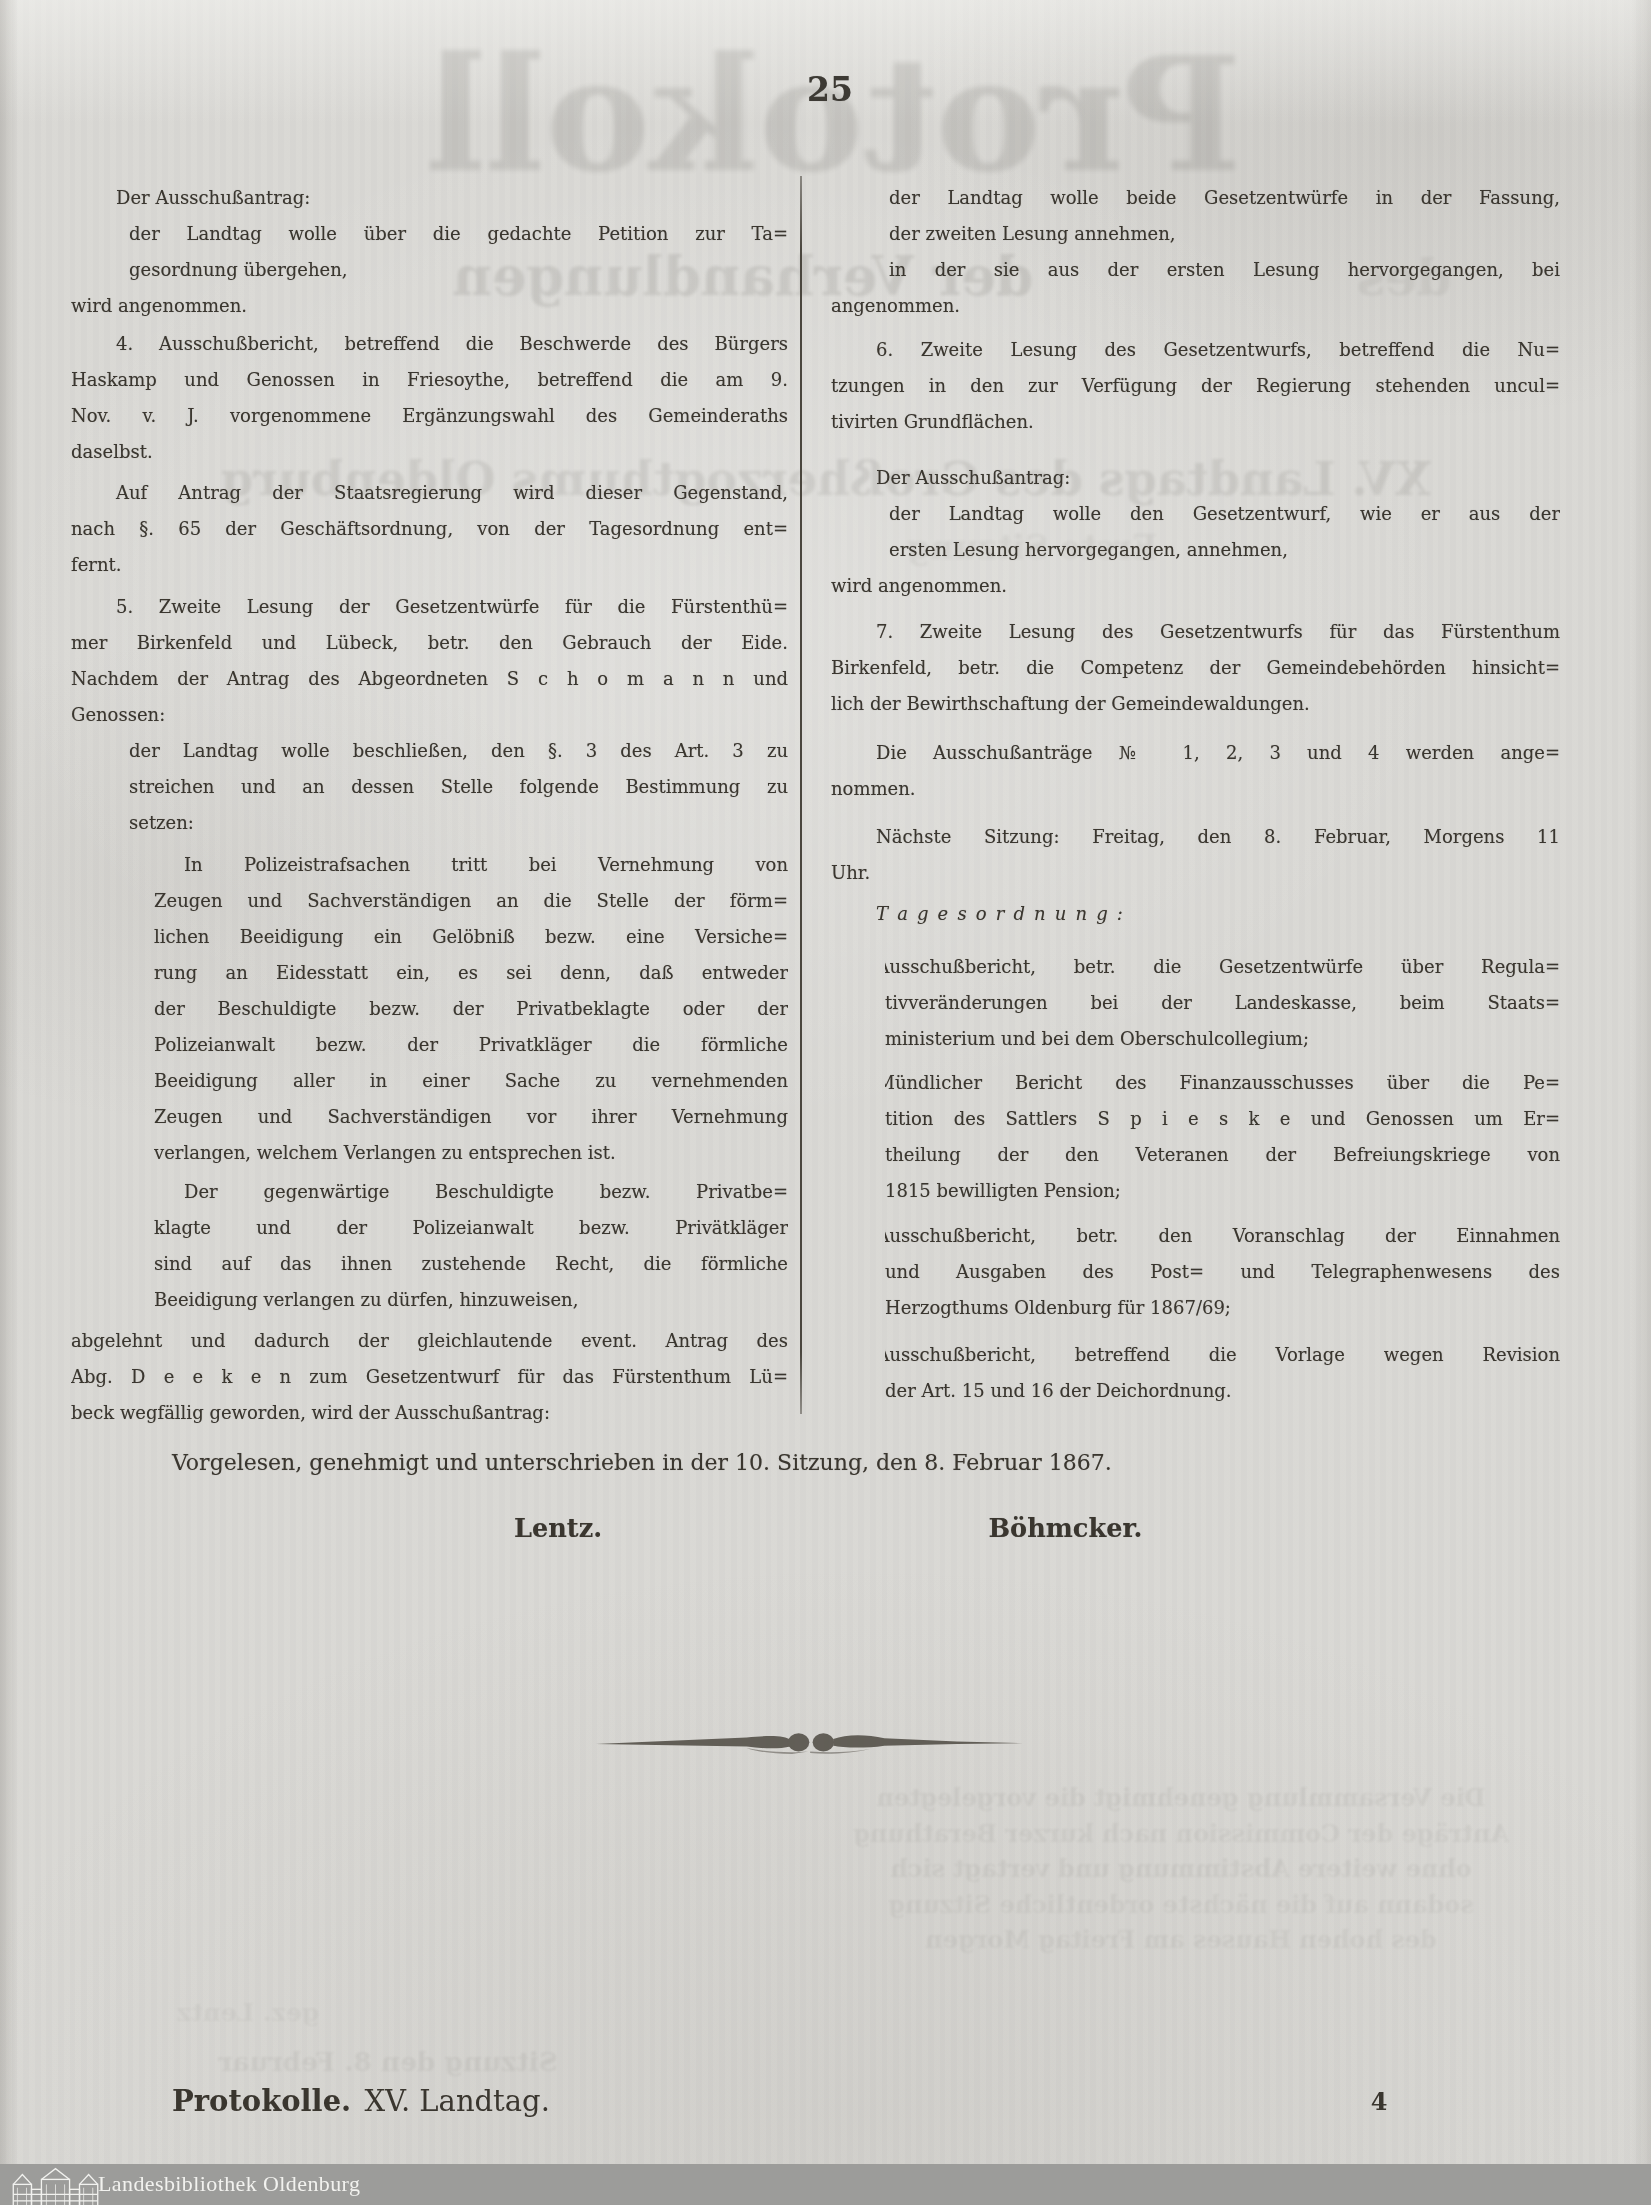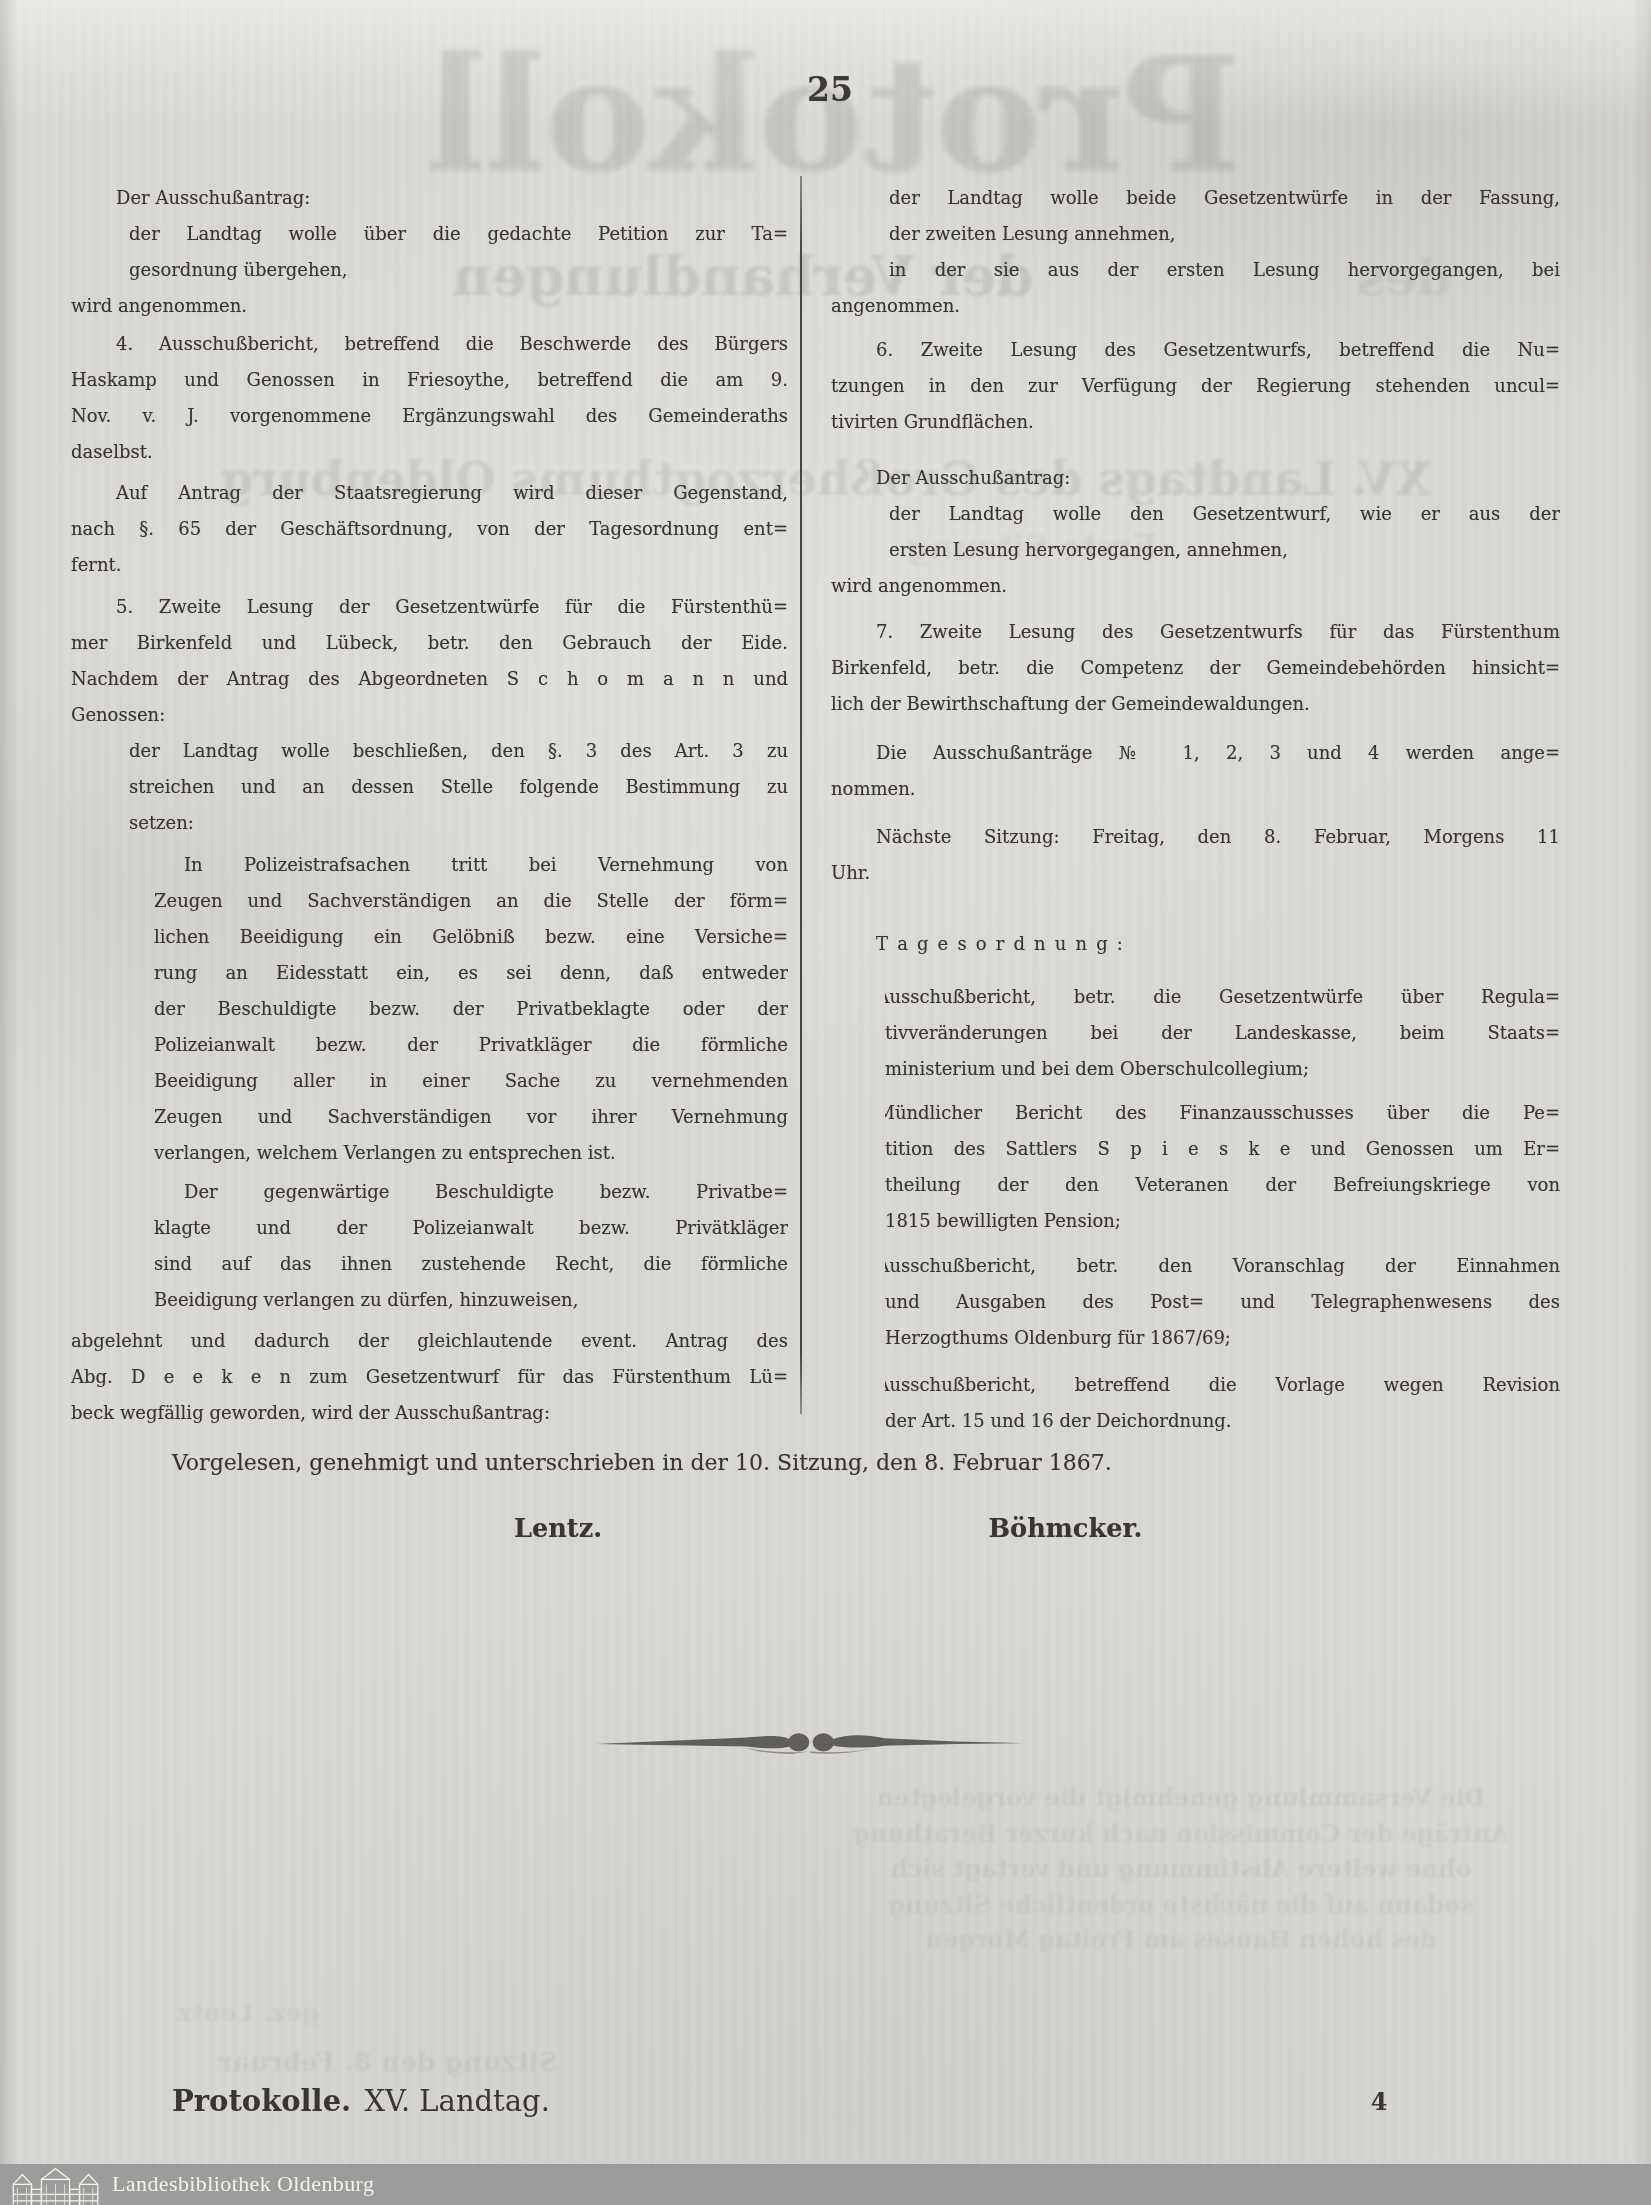"T a g e s" div.blk { font-style: none -> italic; margin-top: 35px -> 5px }
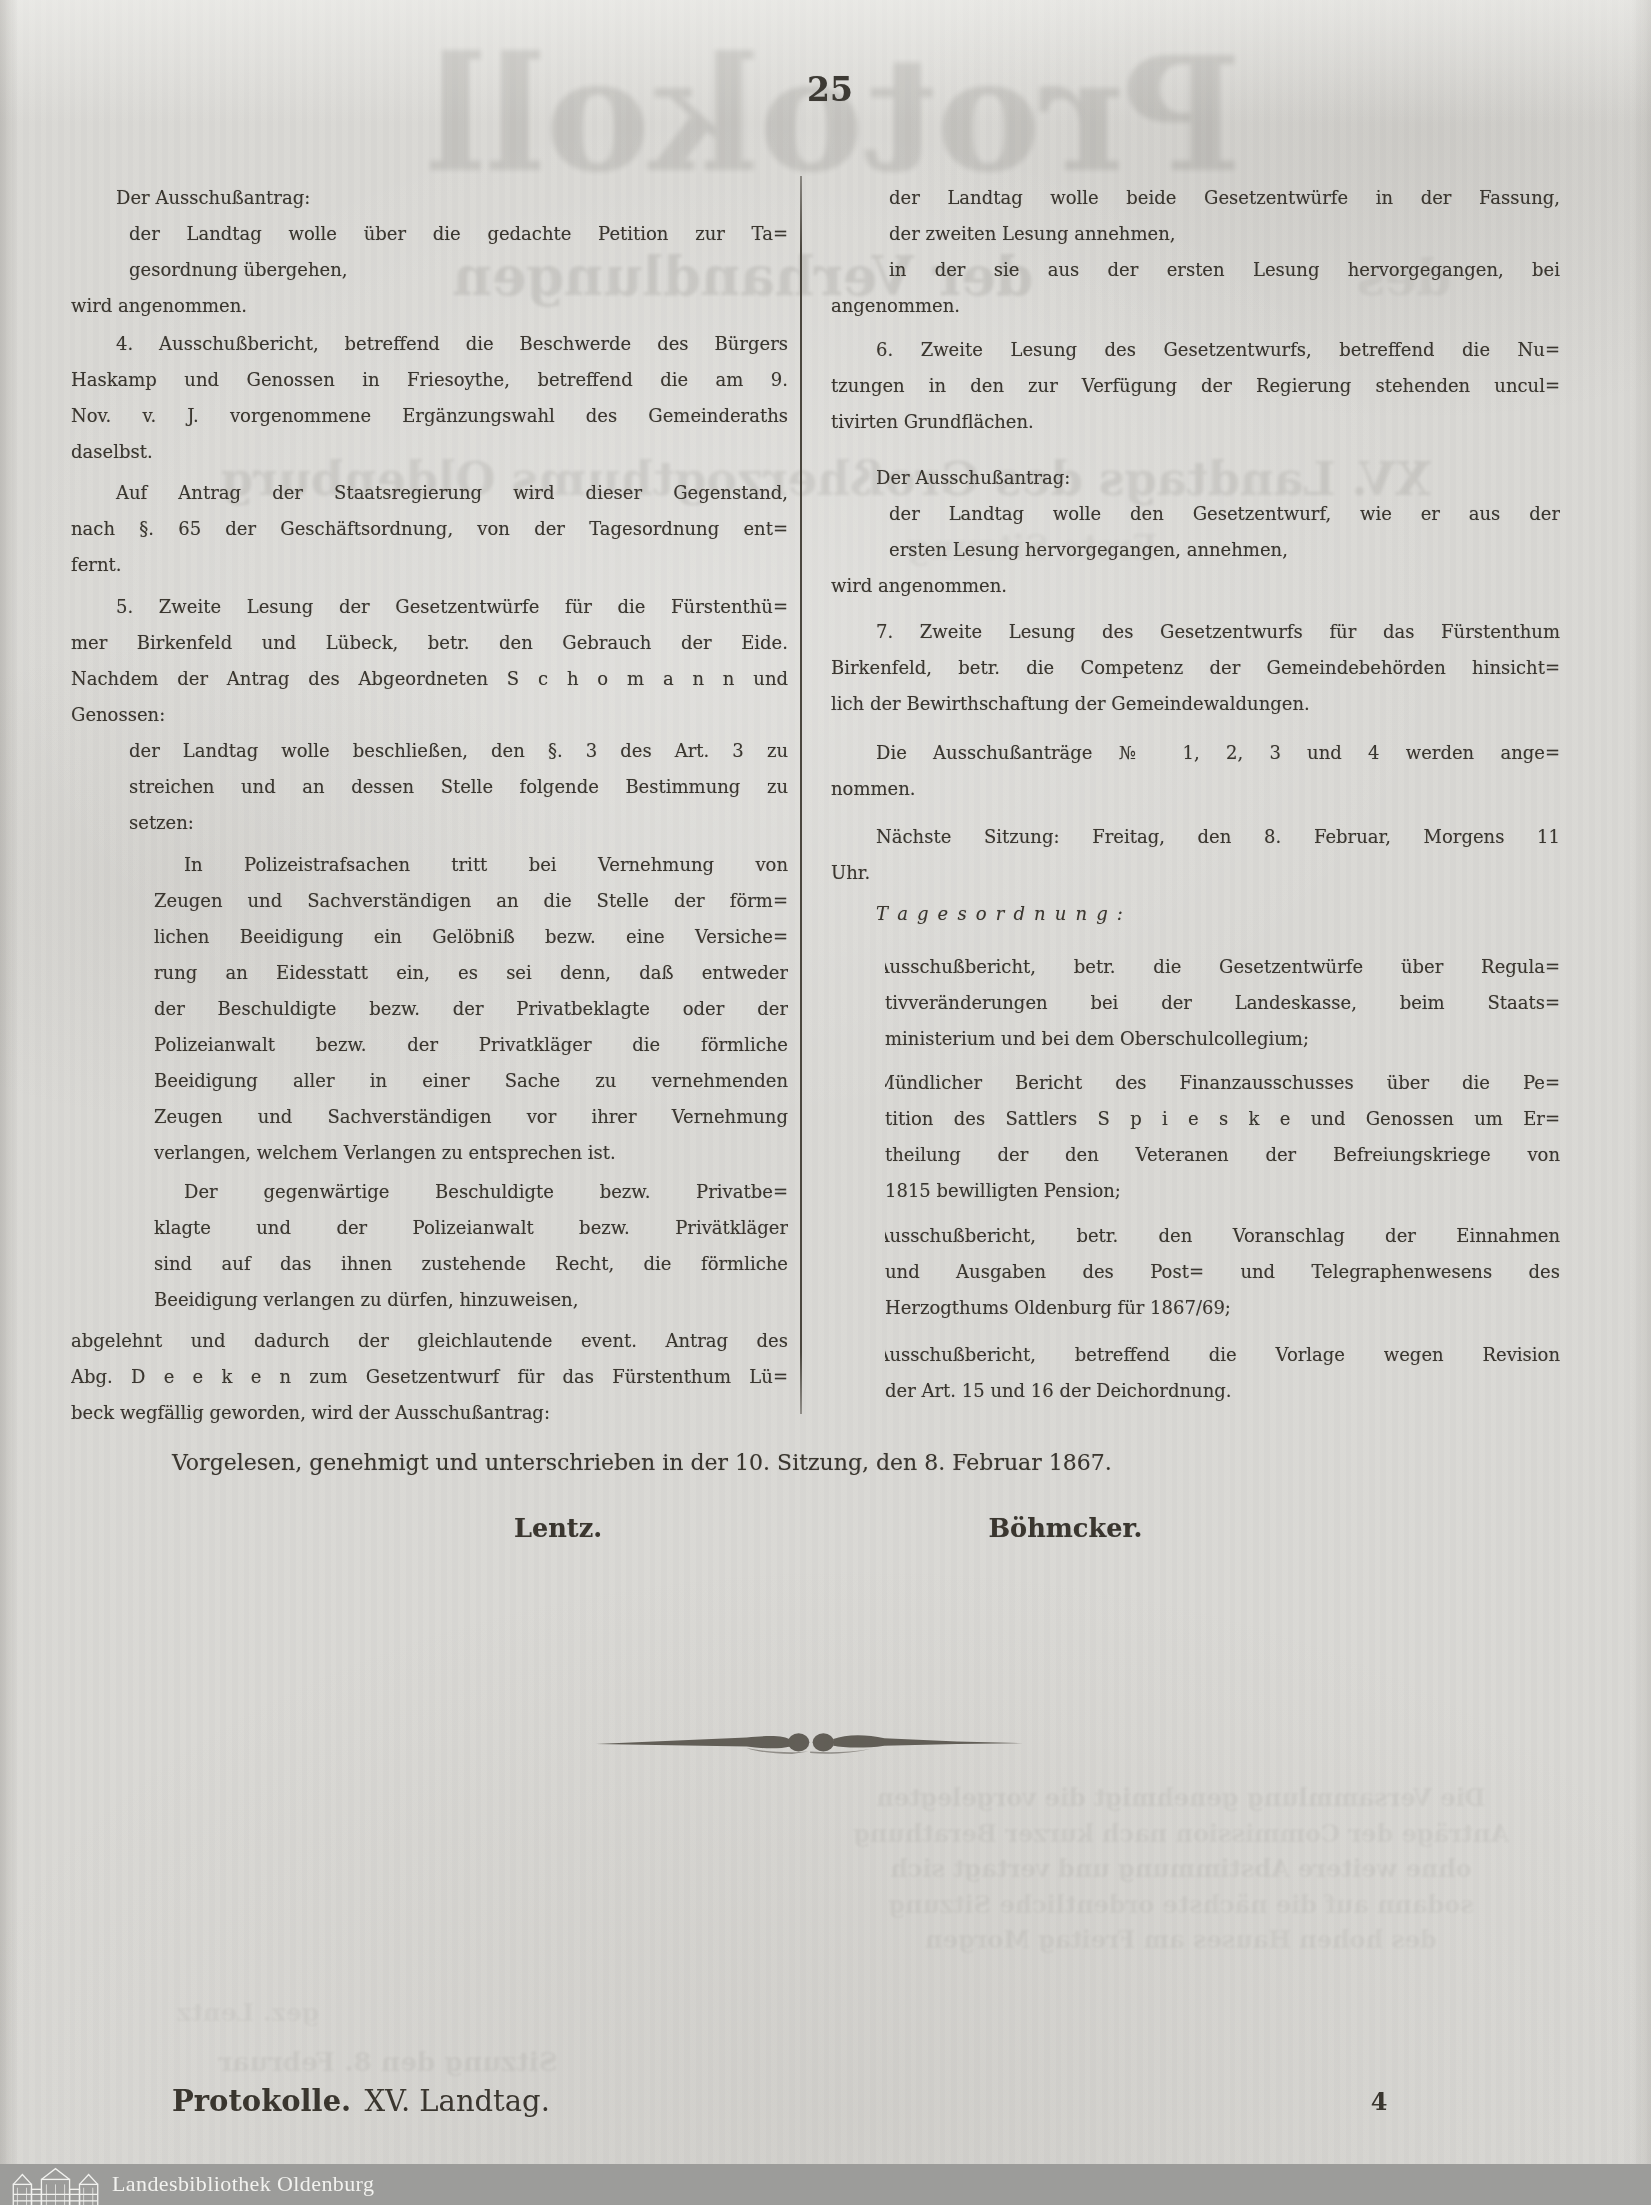"Landesbibliothek Oldenburg" .library-bar .label { left: 112px -> 98px }
